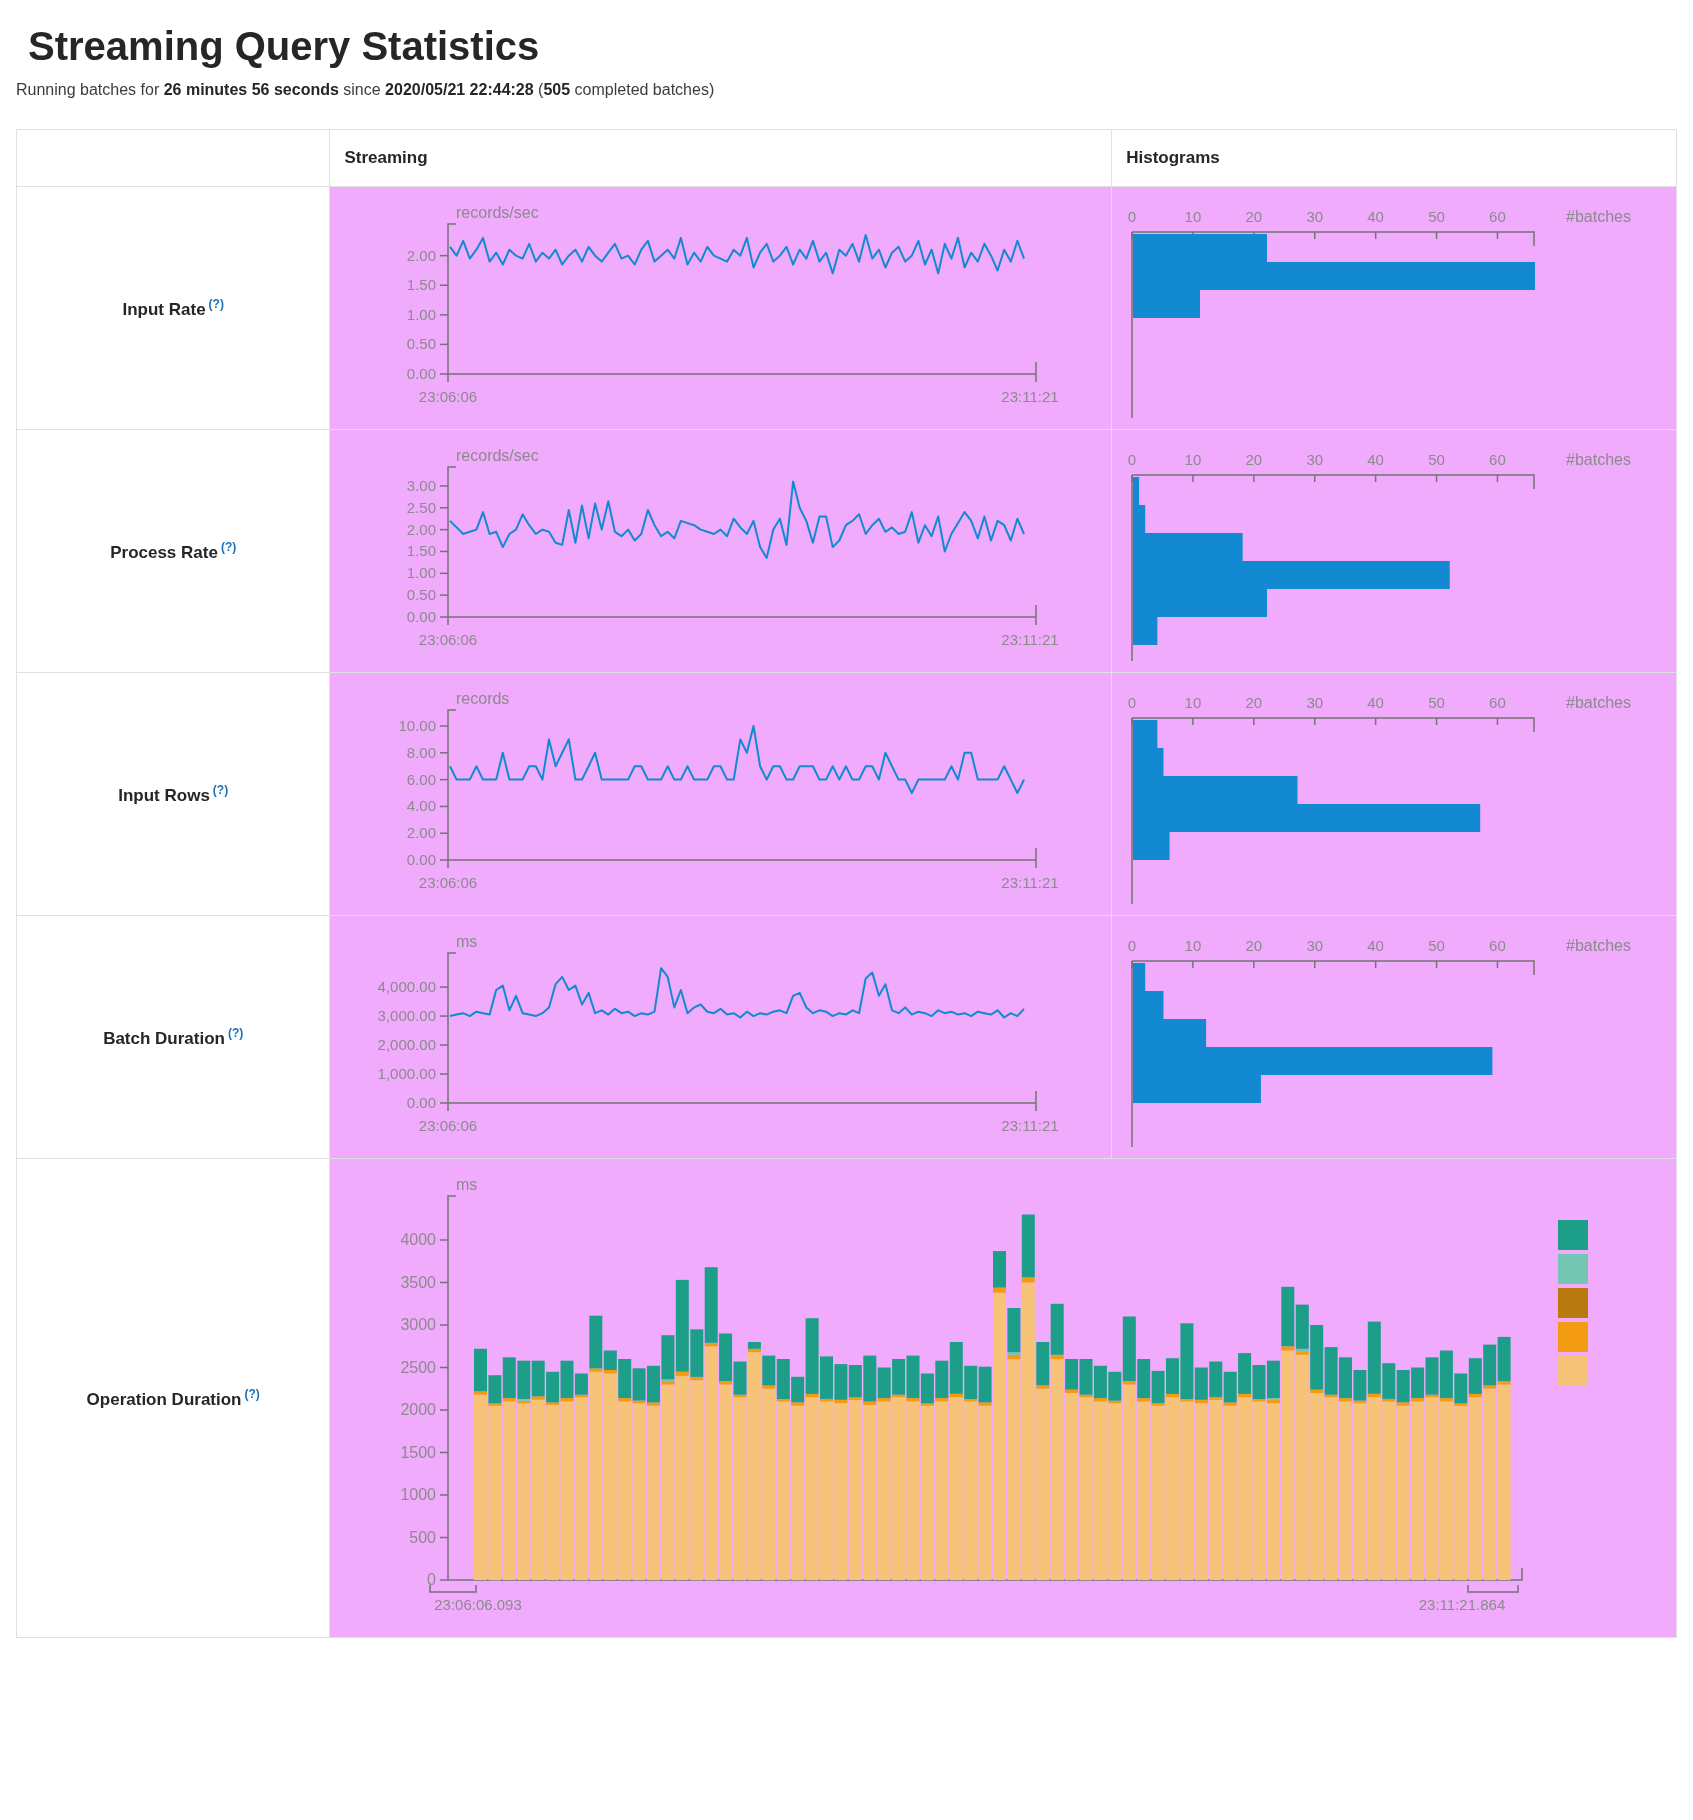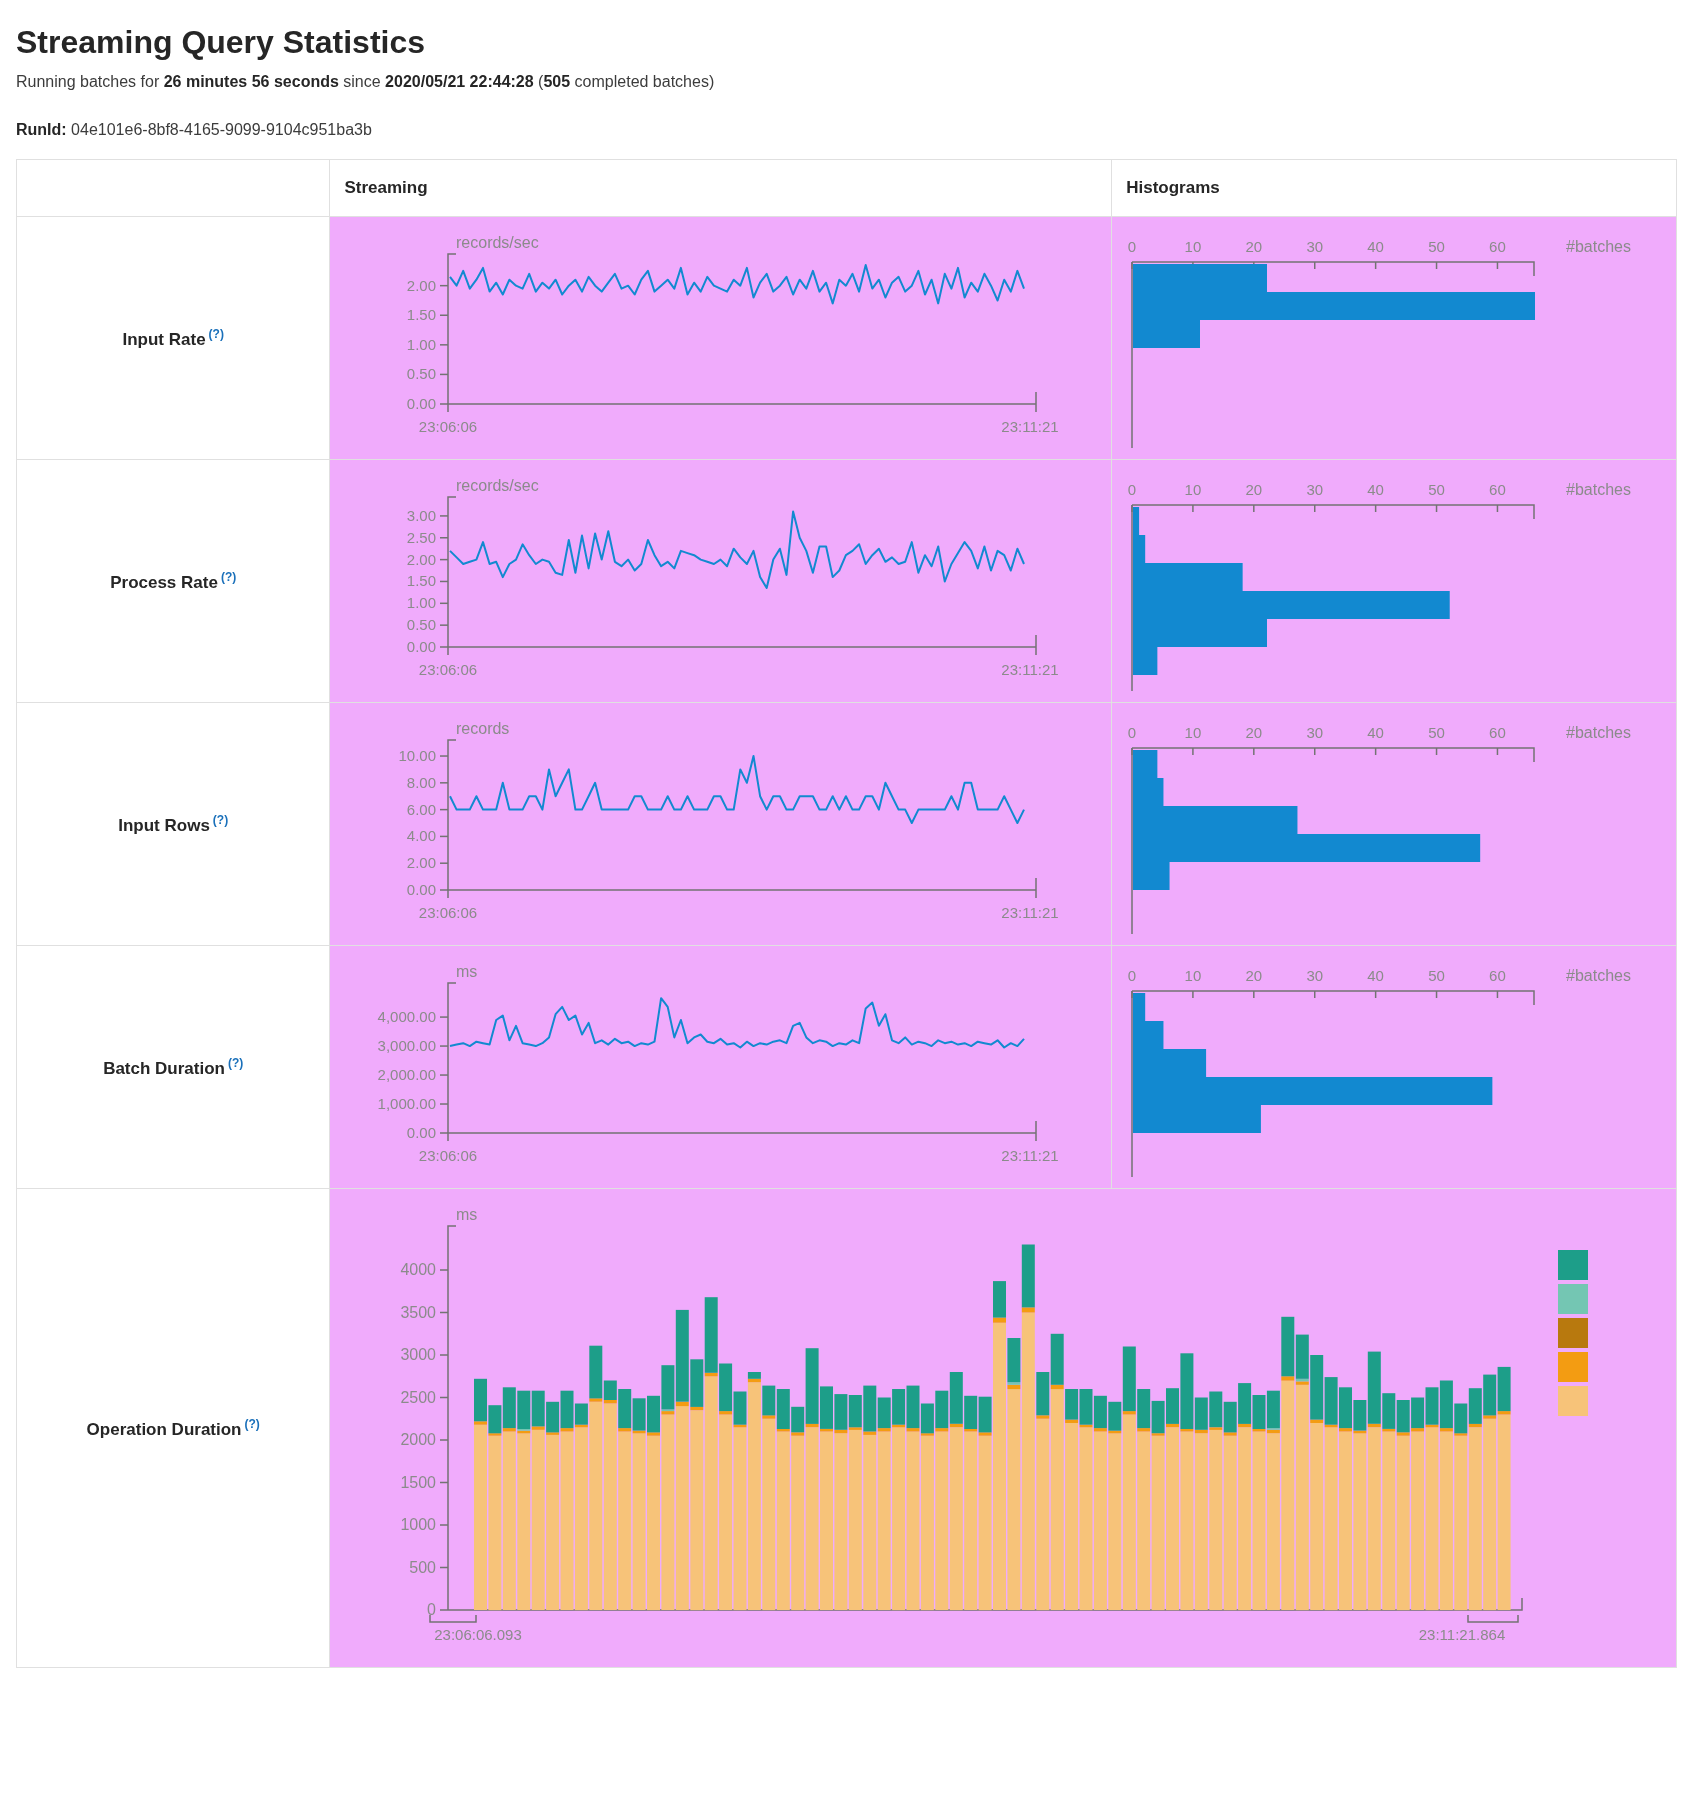"Streaming Query Statistics" h1[data-name="page-title"] { font-size: 32px -> 40px; margin: 16px 0 12px 0 -> 16px 0 12px 12px }
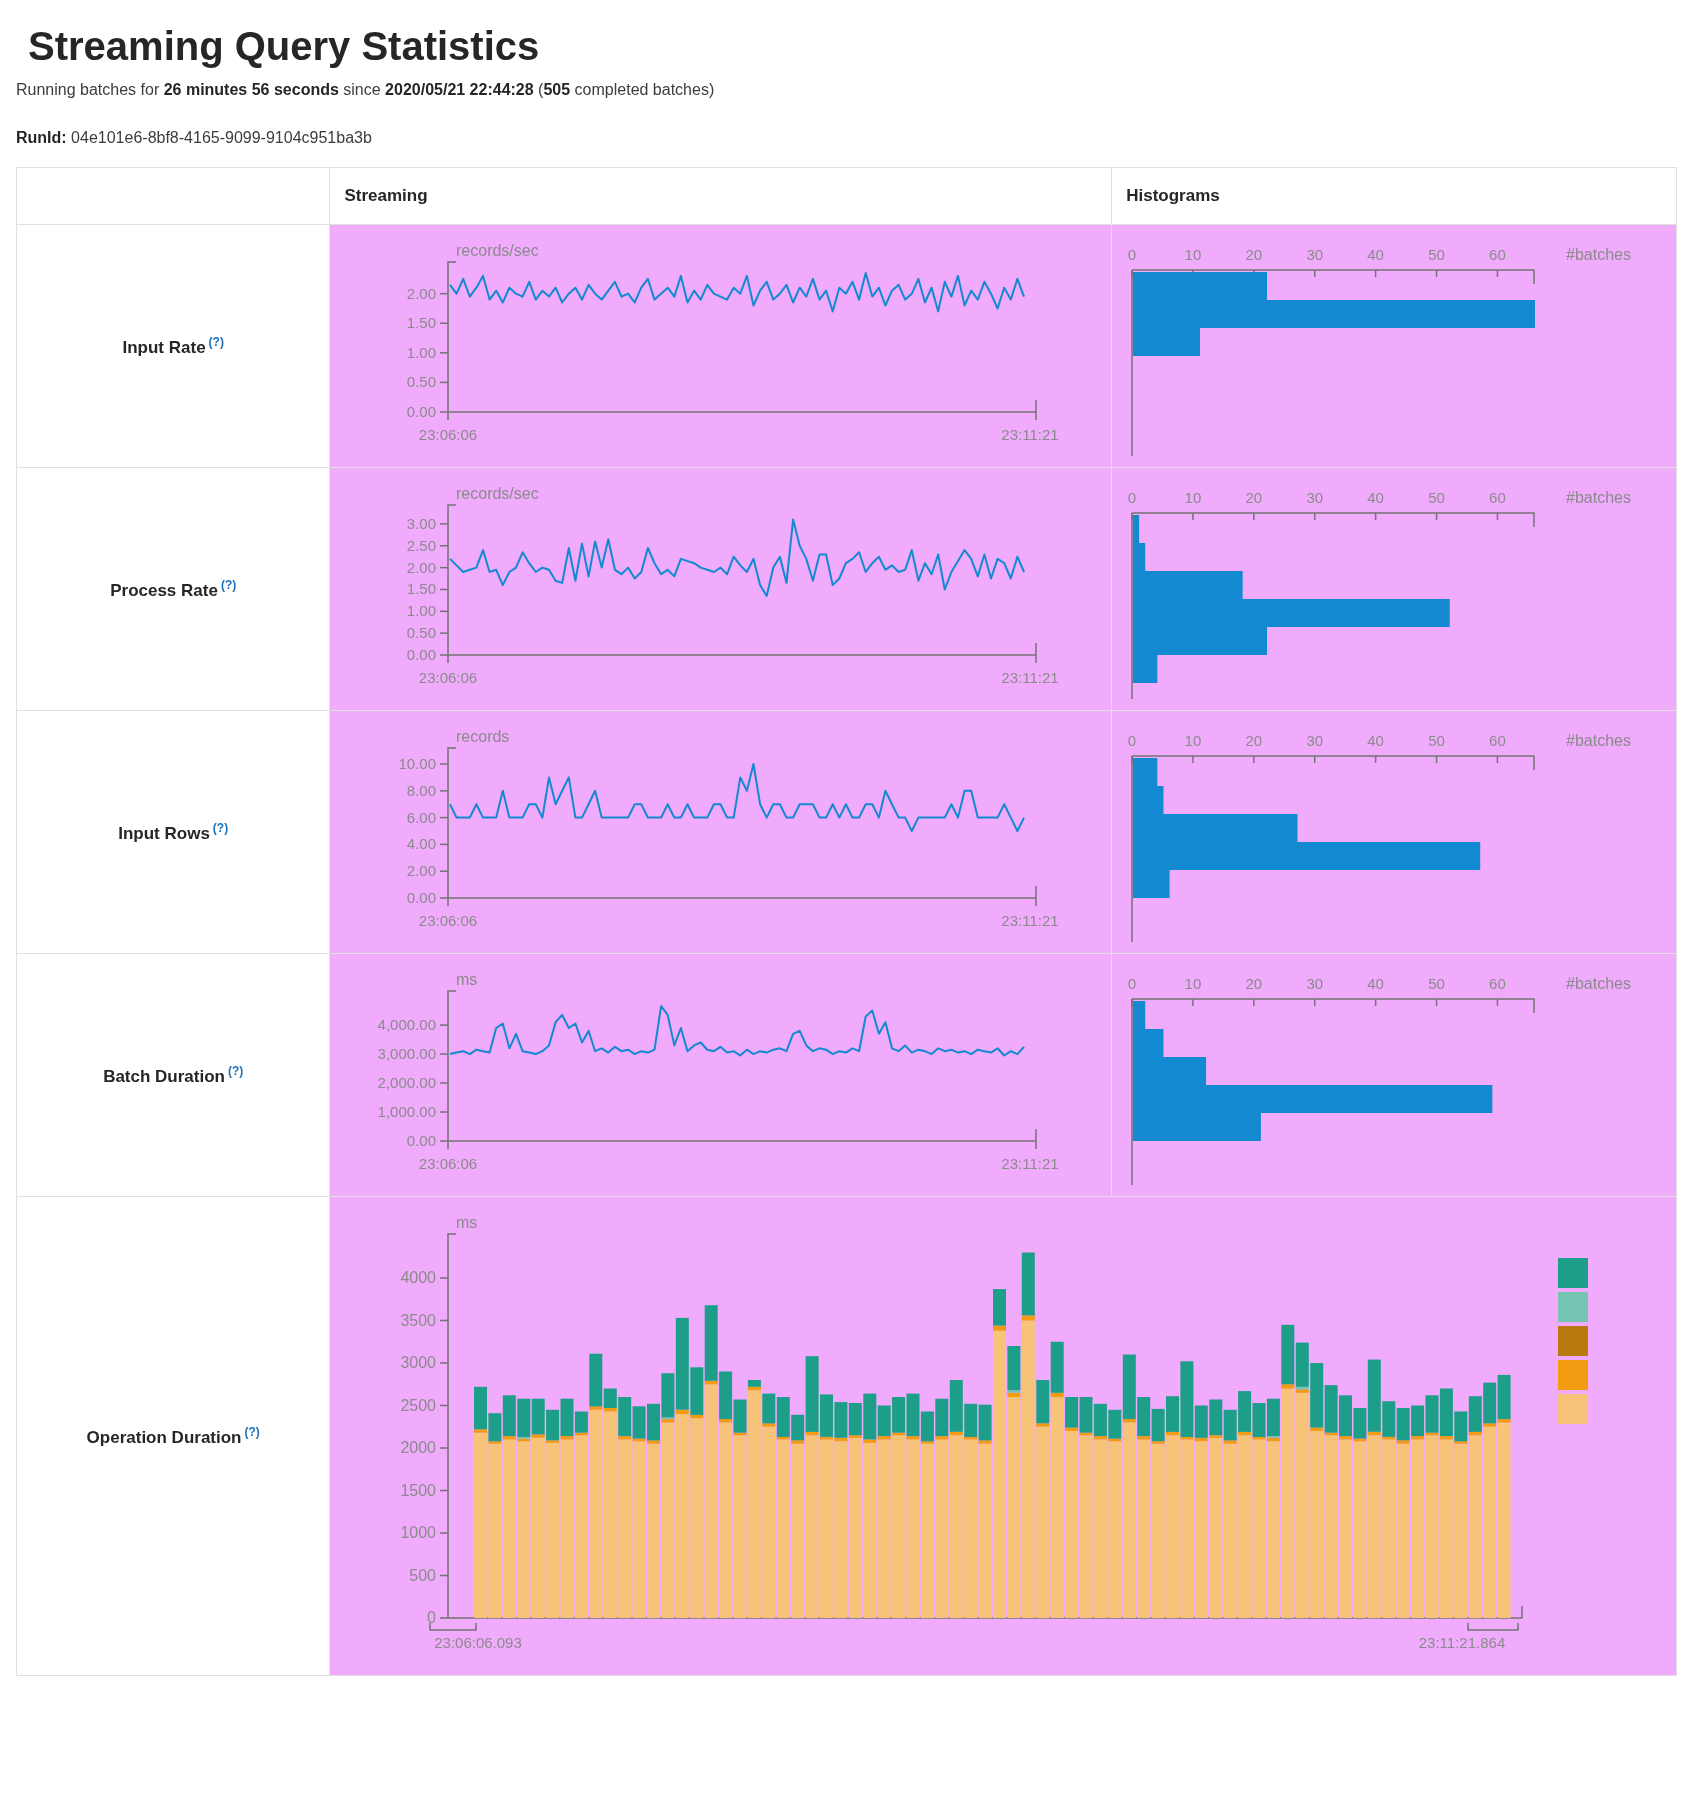"RunId:" p.meta { html: <p><b>RunId:</b> <span>04e101e6-8bf8-4165-9099-9104c951ba3b</span></p> -> none }
